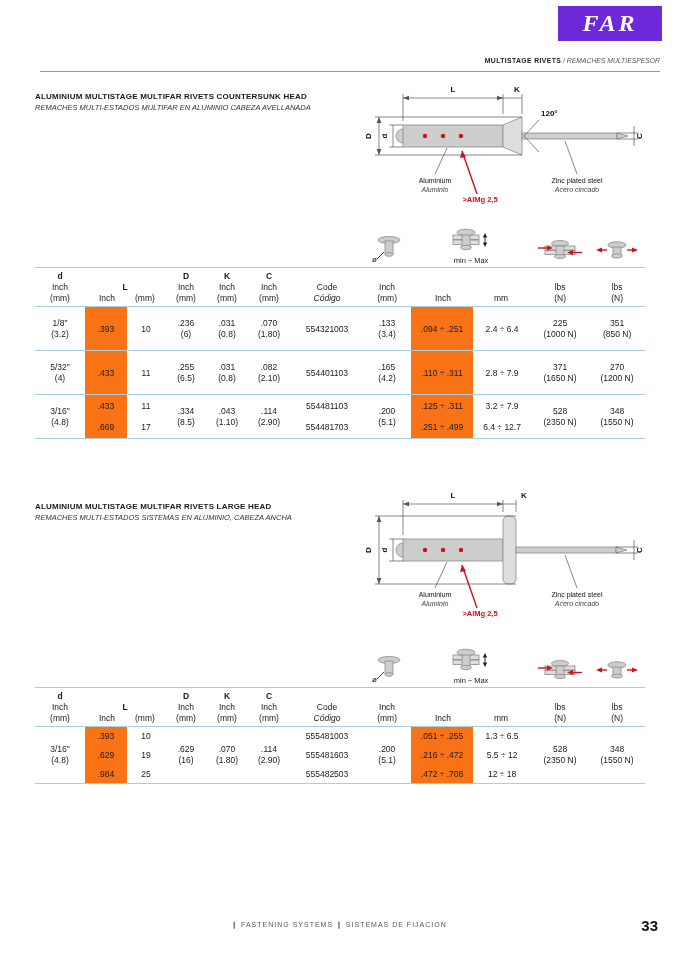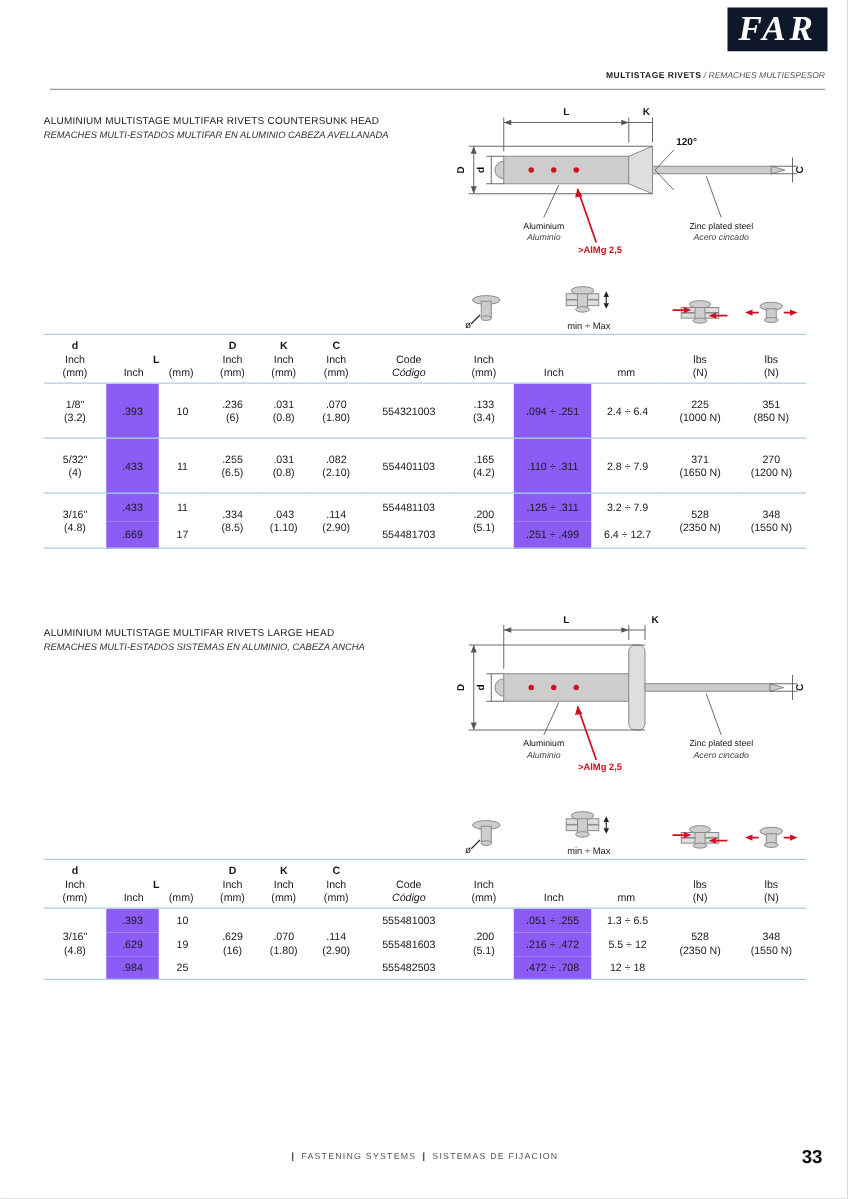"FAR" .logo { background: #0f172a -> #6d28d9; font-size: 28px -> 24px; width: 80px -> 104px }
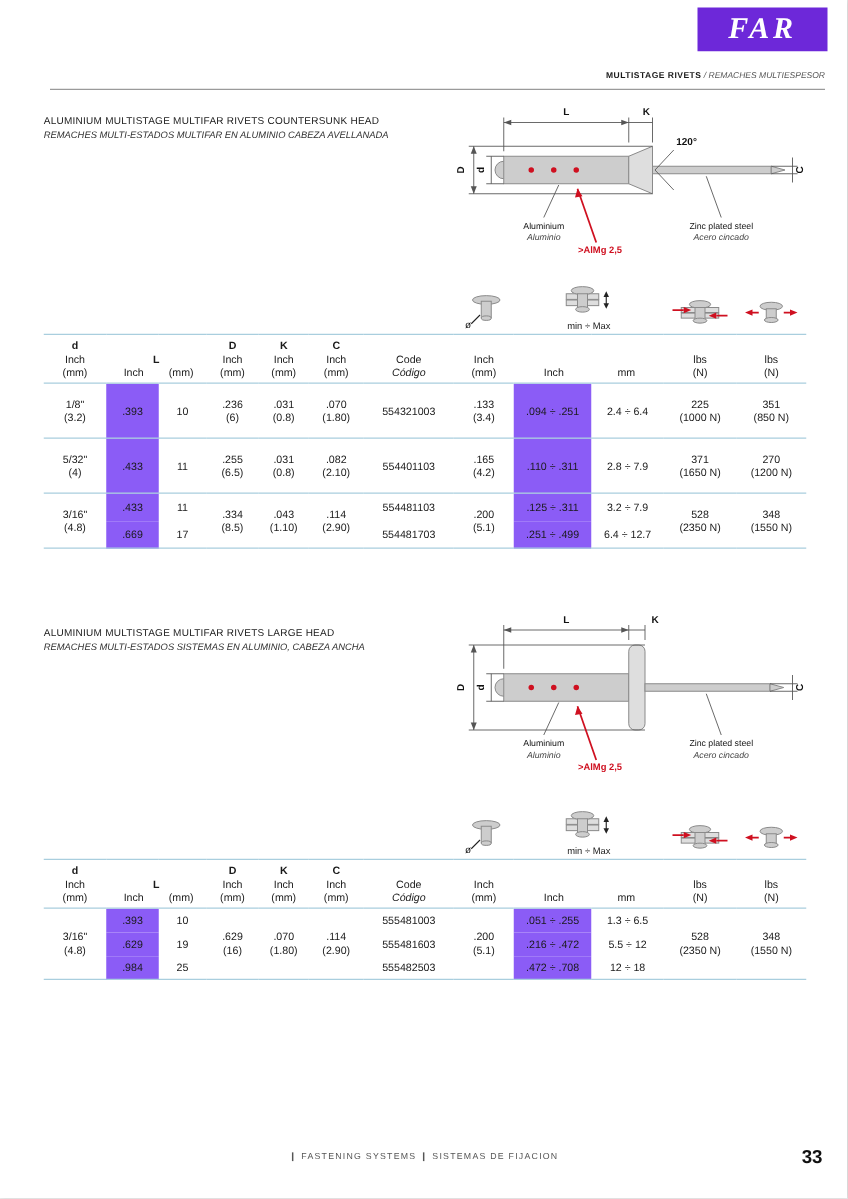"ALUMINIUM MULTISTAGE MULTIFAR RIVETS" .sec-title { font-weight: normal -> bold }
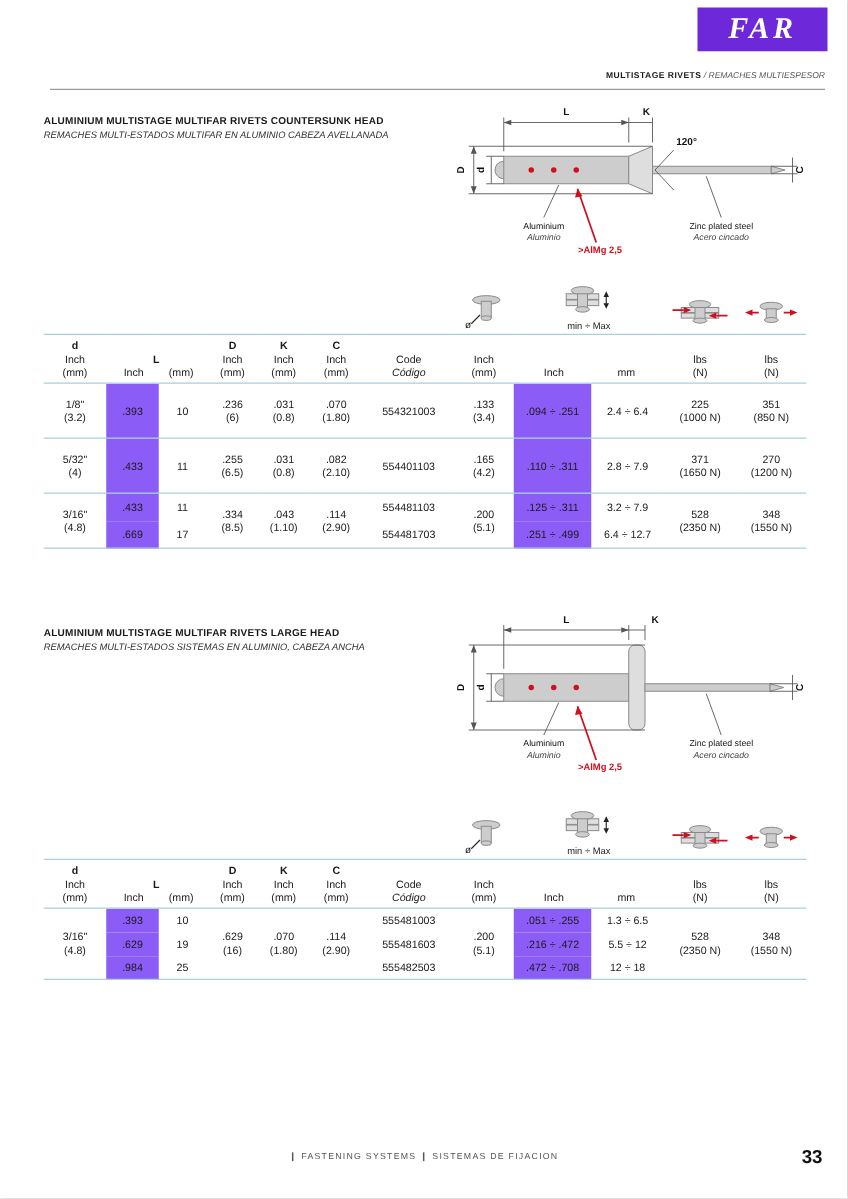".393" .spec td.shade { background: #8b5cf6 -> #f97316 }
